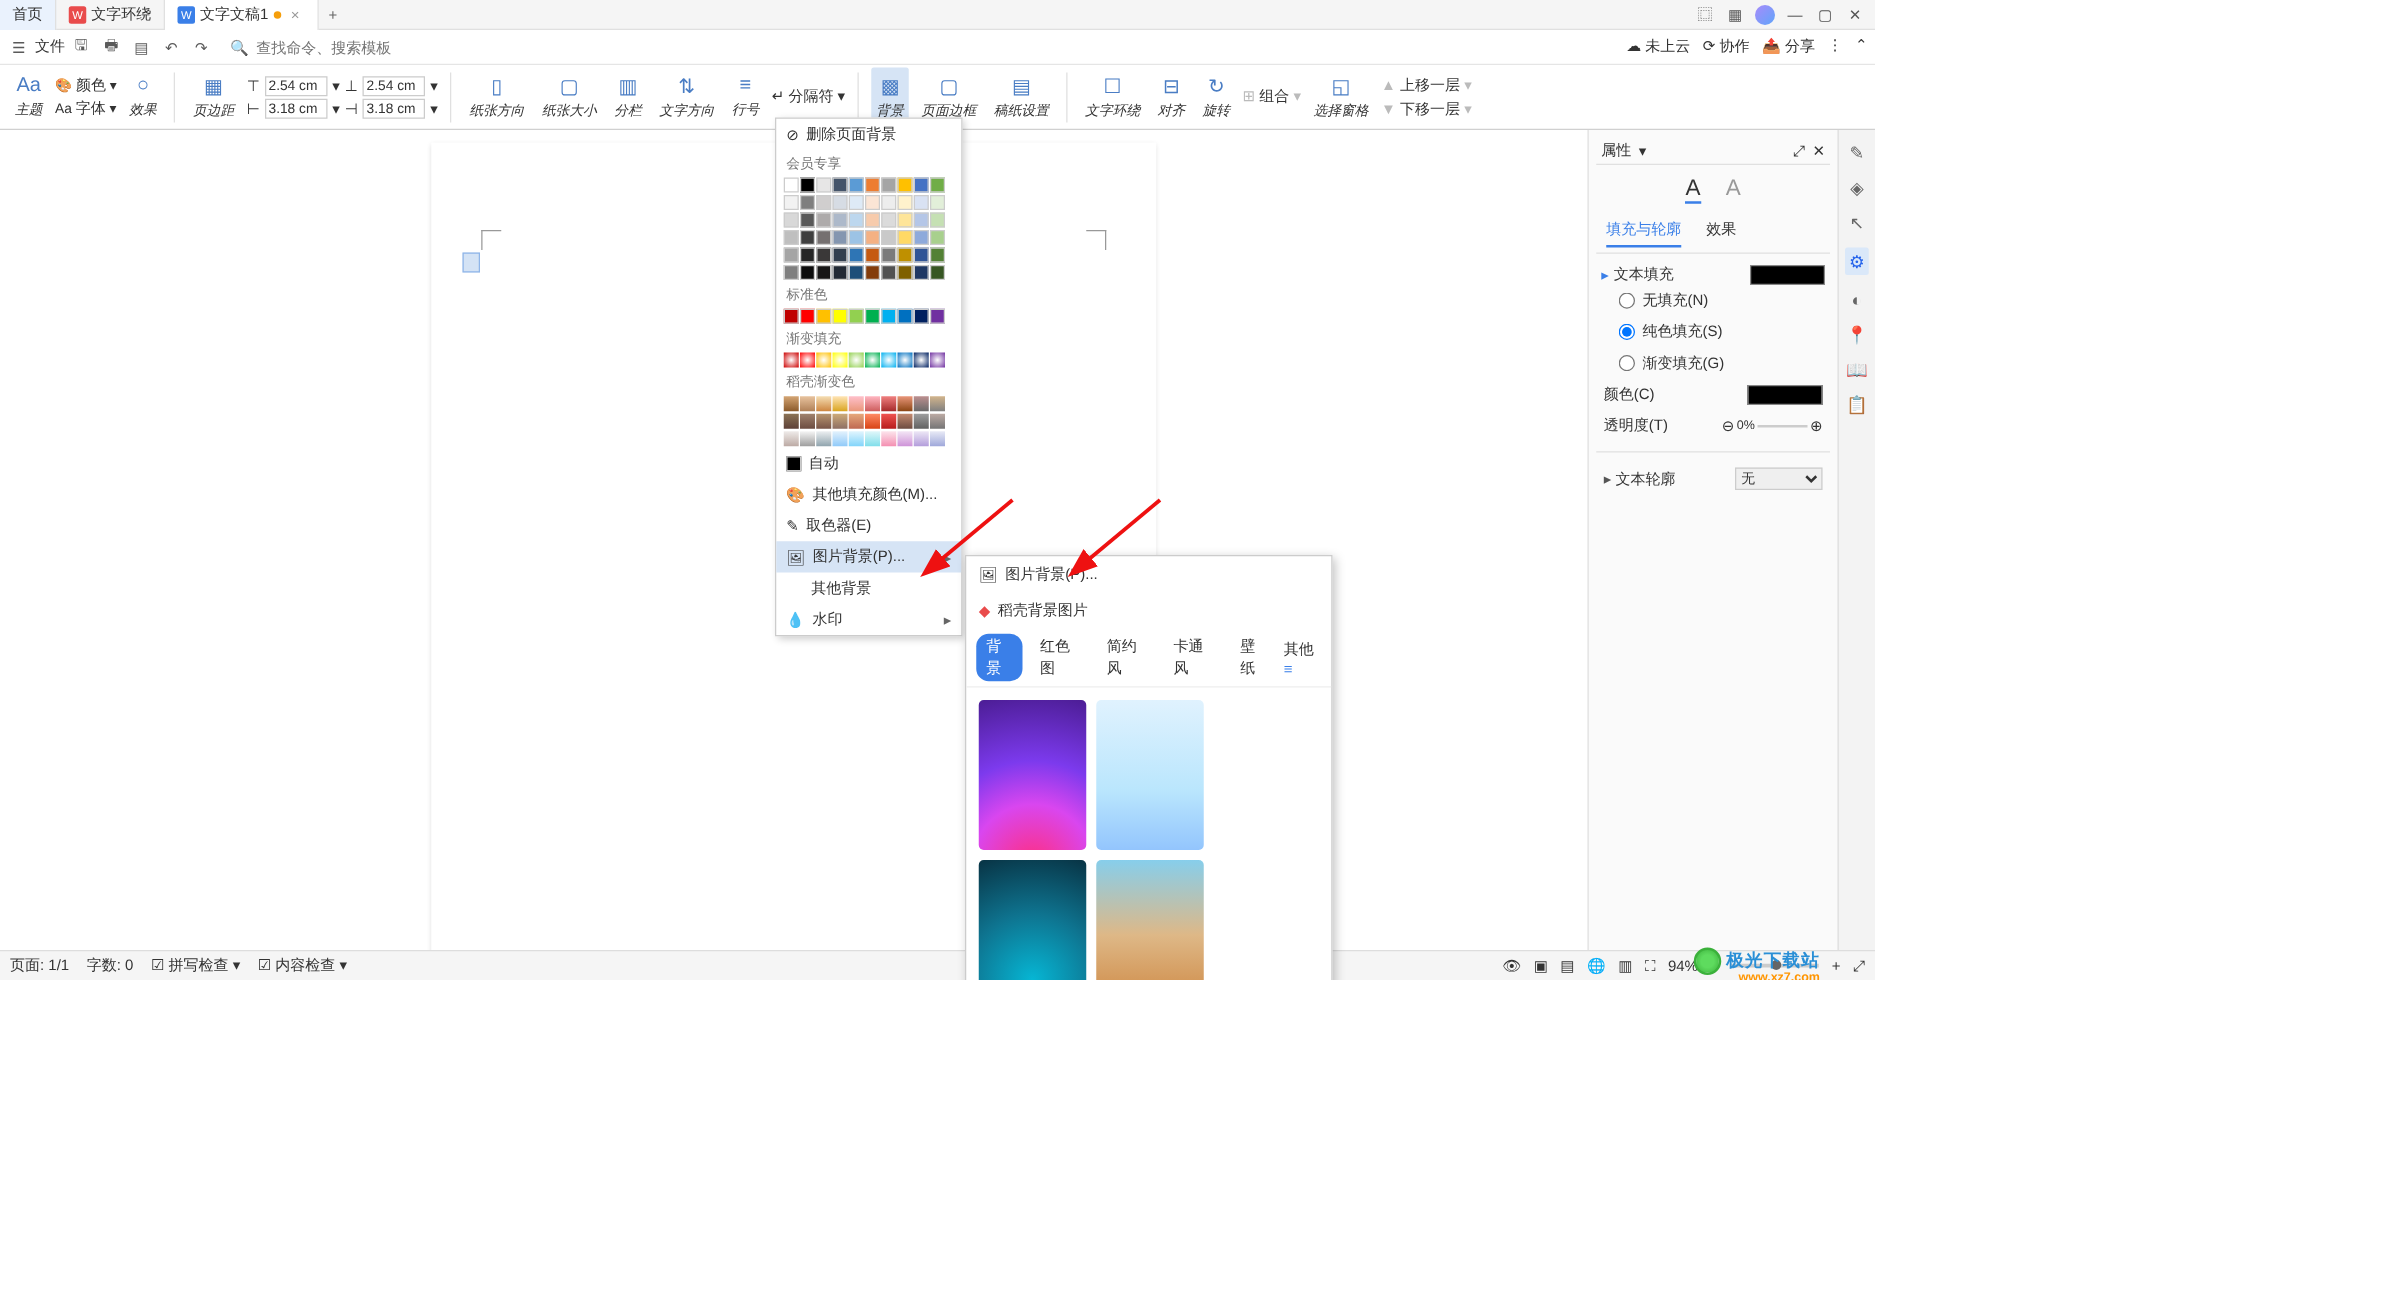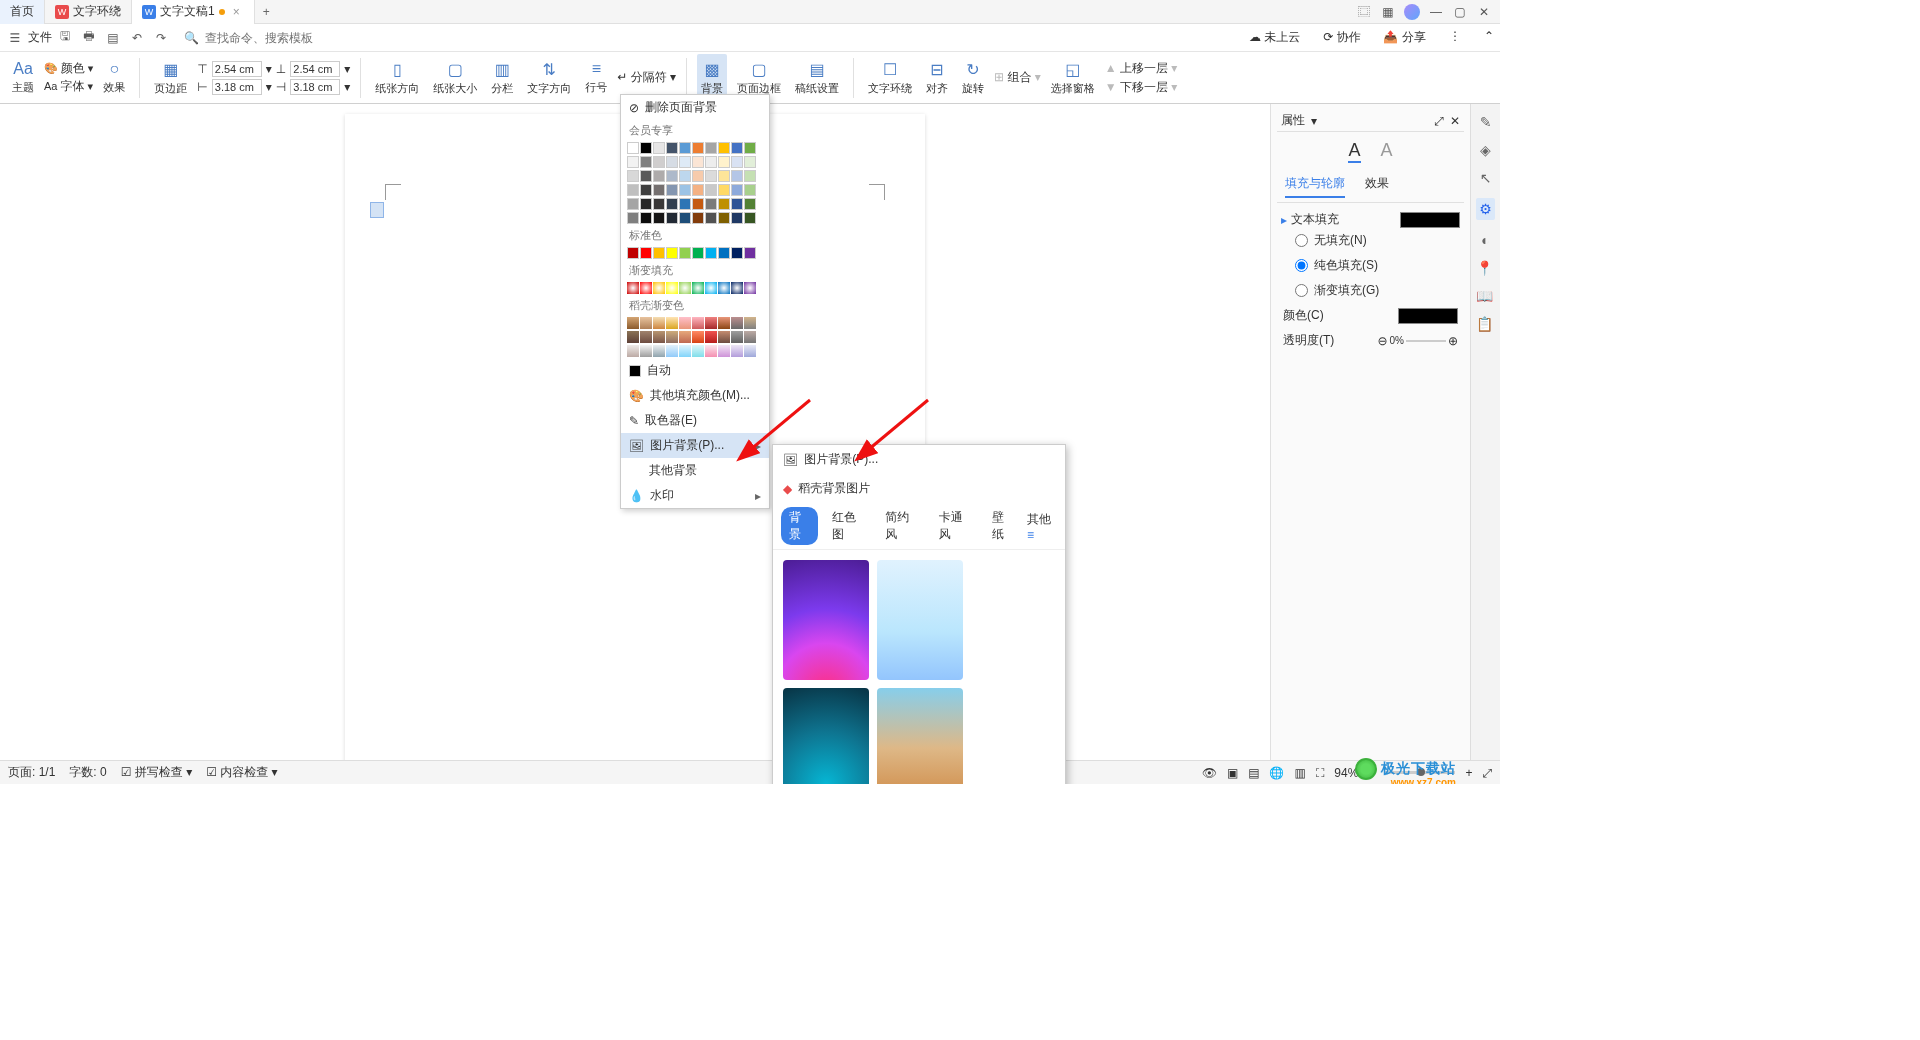"☁ 未上云" .rightbar { gap: 23px -> 10px }
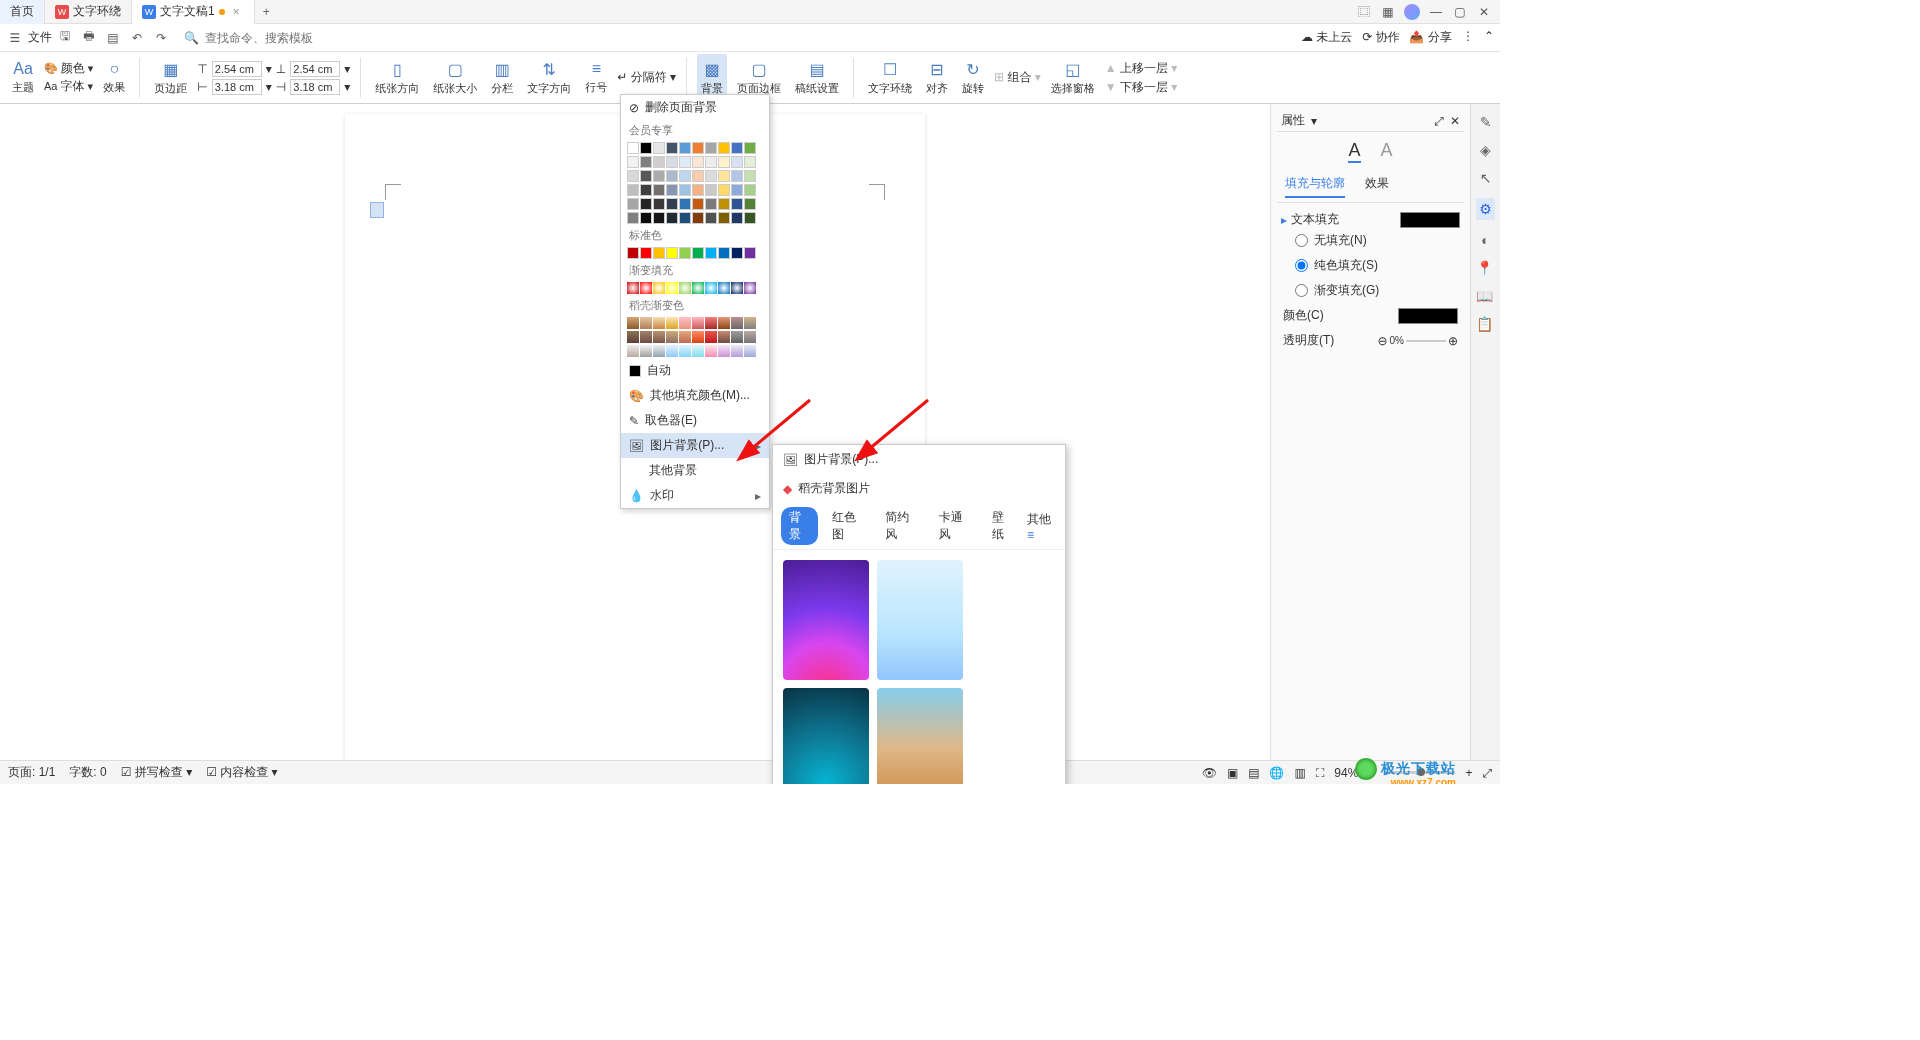"主题" .rgrp .lbl { font-style: none -> italic }
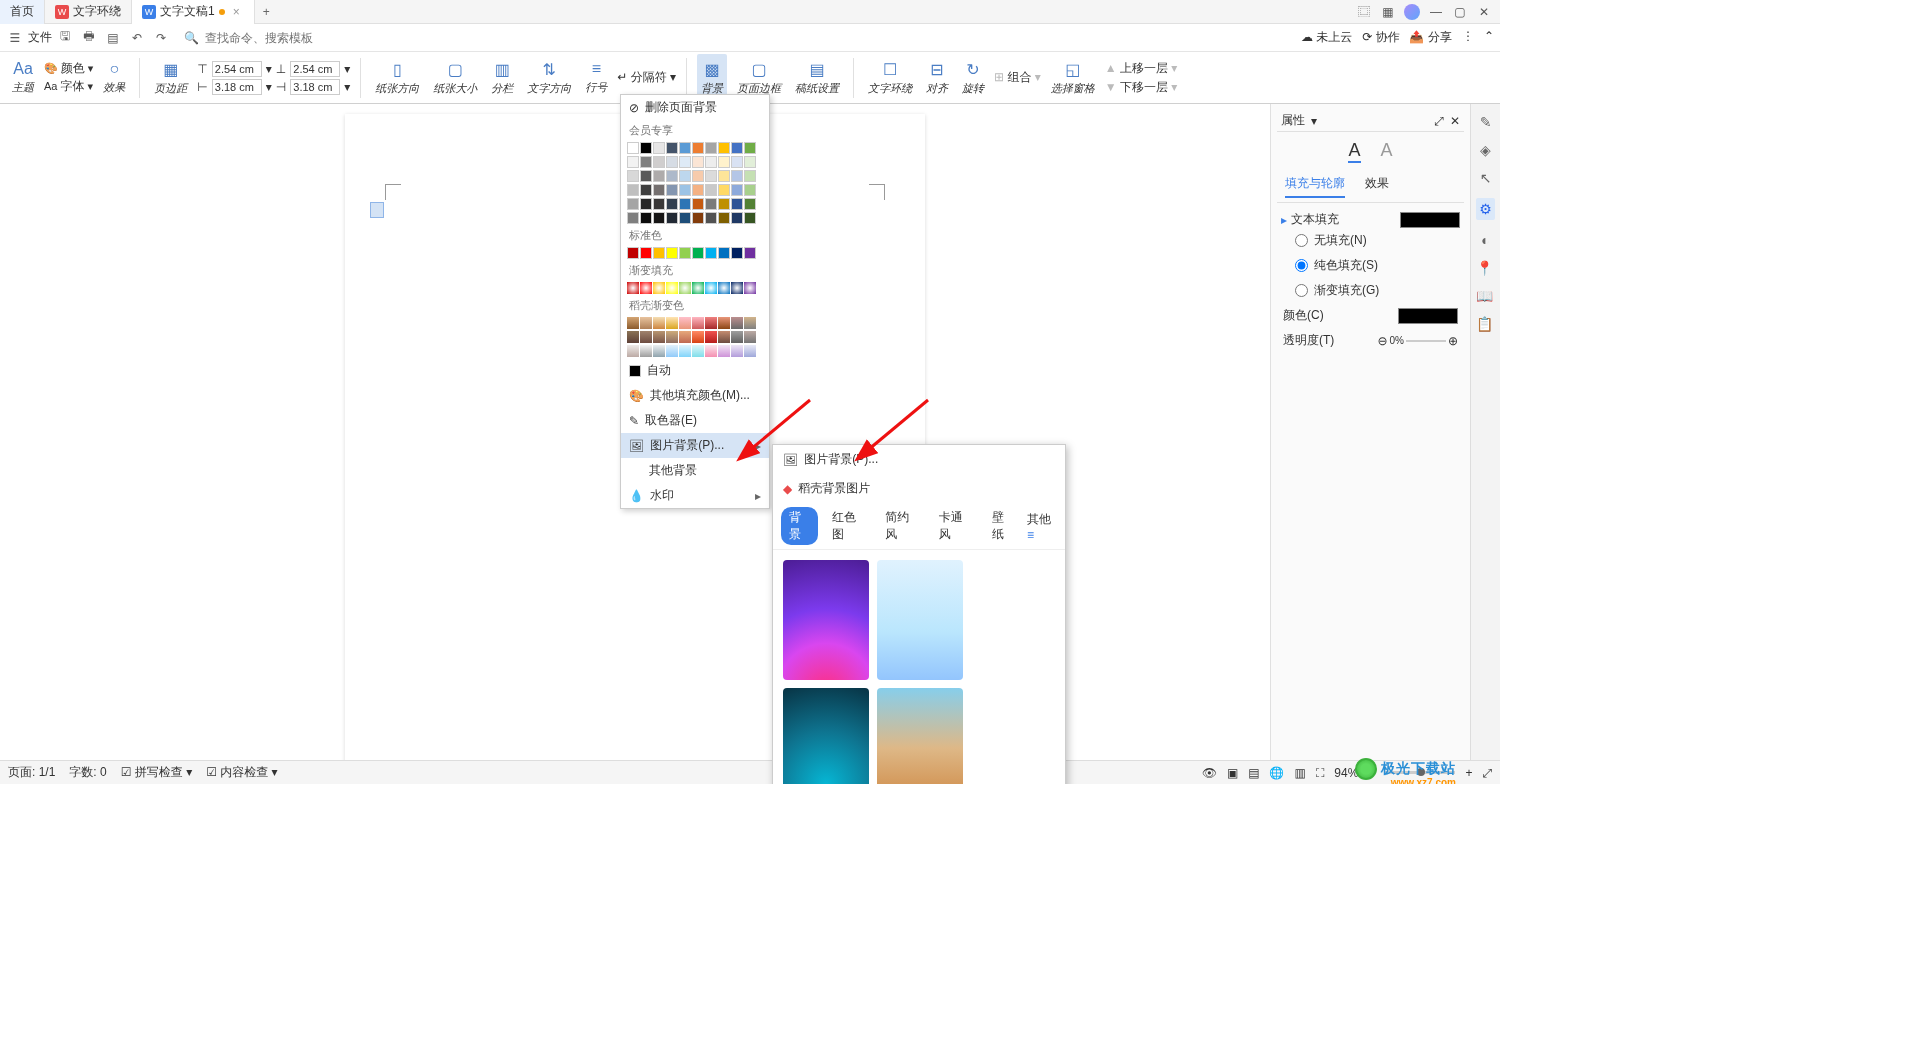"▸ 文本轮廓" div.sect { html: none -> <div> <div> <span>▸ <span>文本轮廓</span></span> <select><option>无</option></select> </div> </div> }
